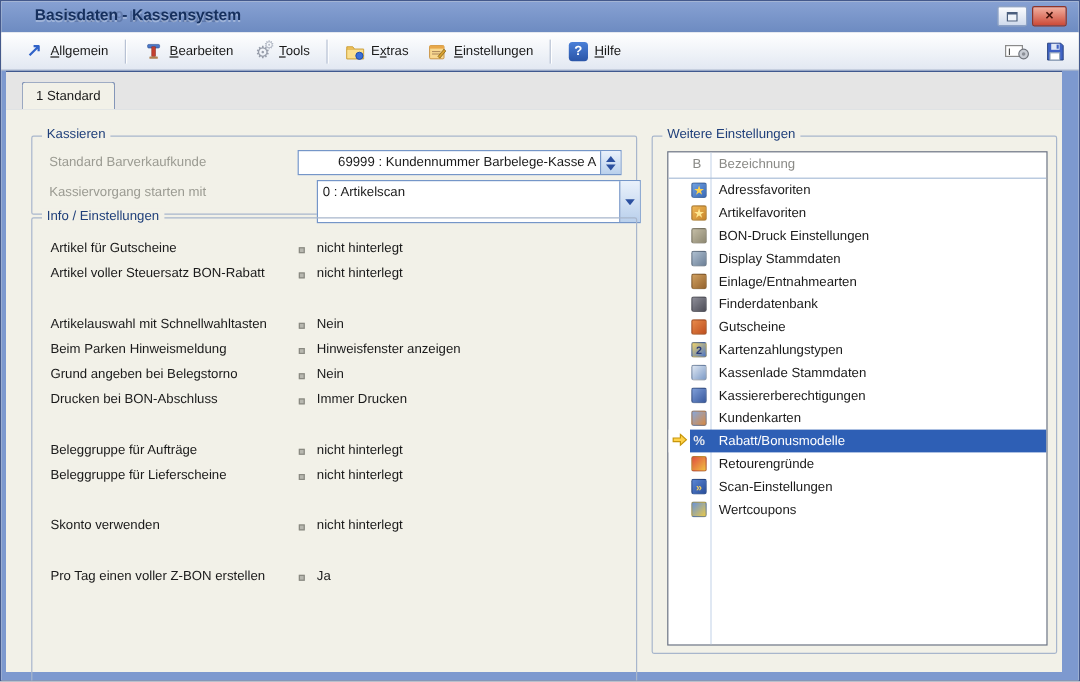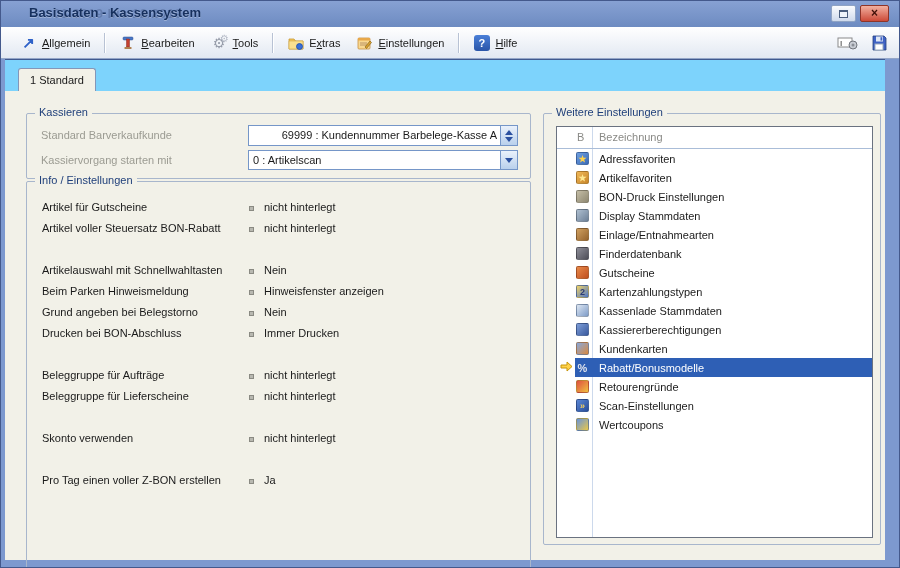"1 Standard" .tabstrip { background: #7dd3fc -> #e5e5e5 }
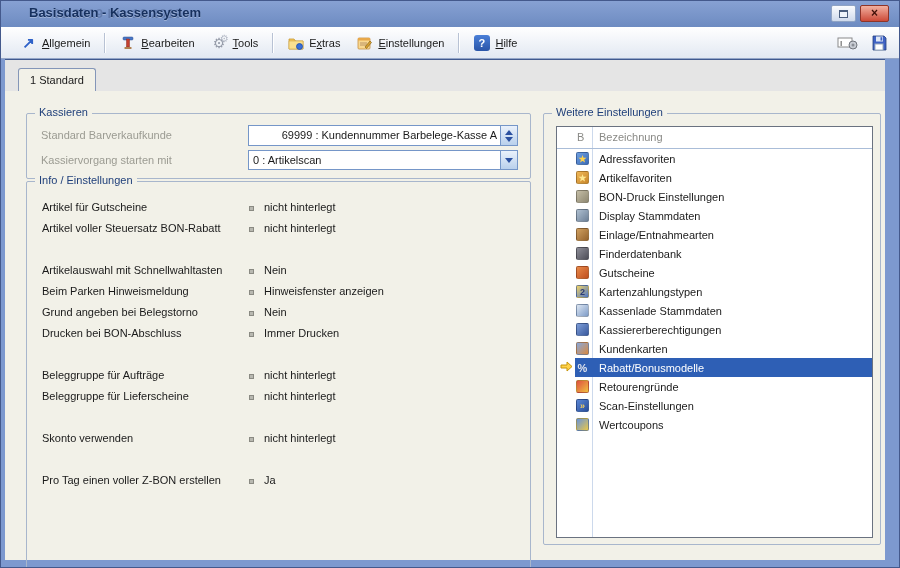"0 : Artikelscan" div.ctrl { height: 20px -> 36px; margin-left: none -> 16px }
